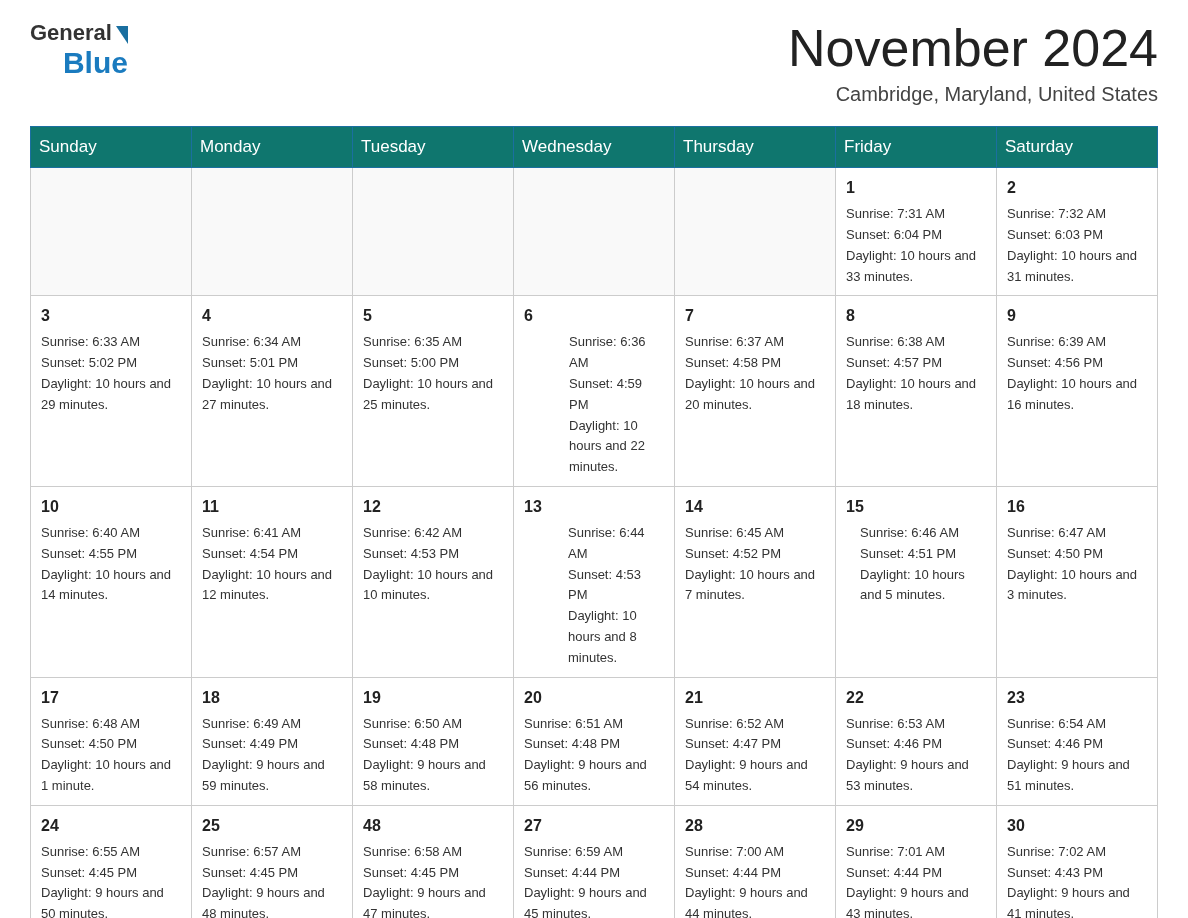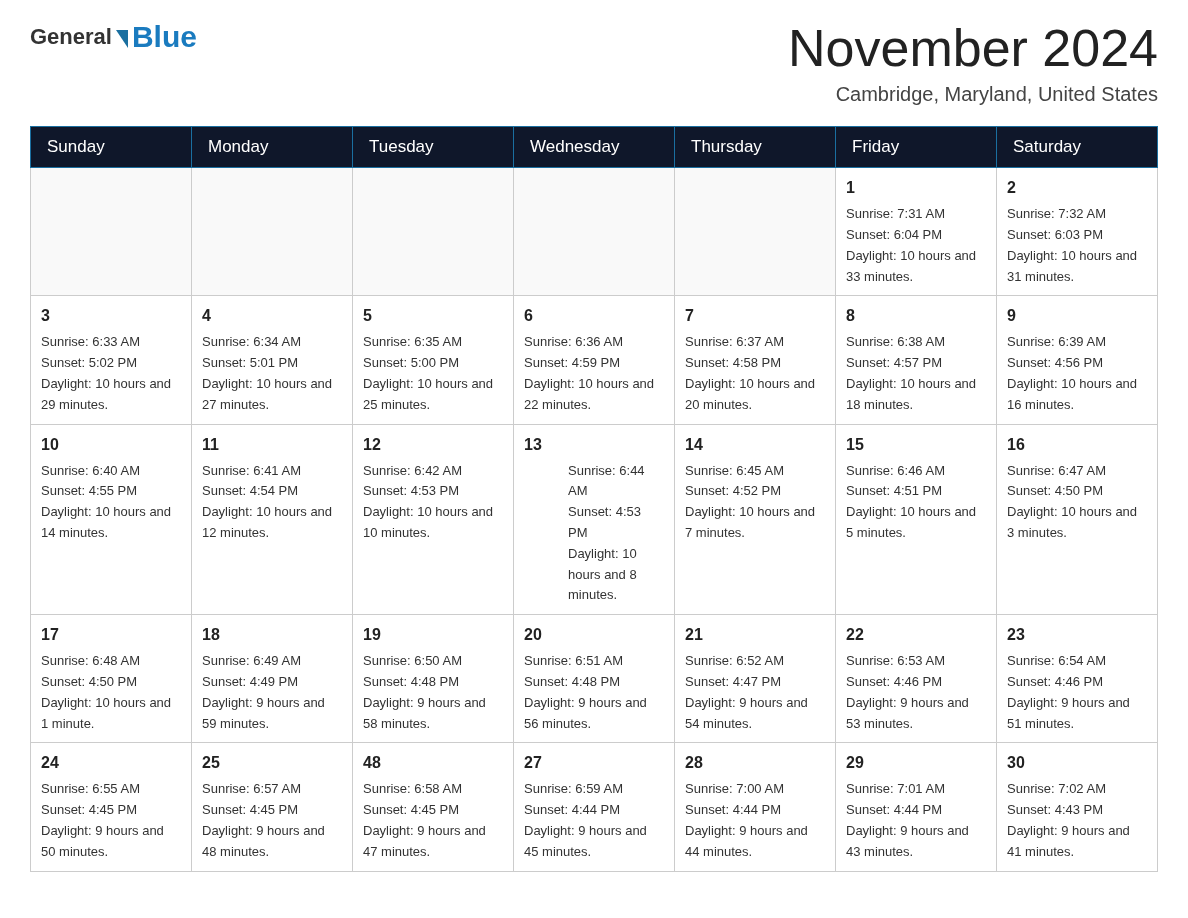"General" .logo { align-items: center -> flex-end; flex-direction: row -> column }
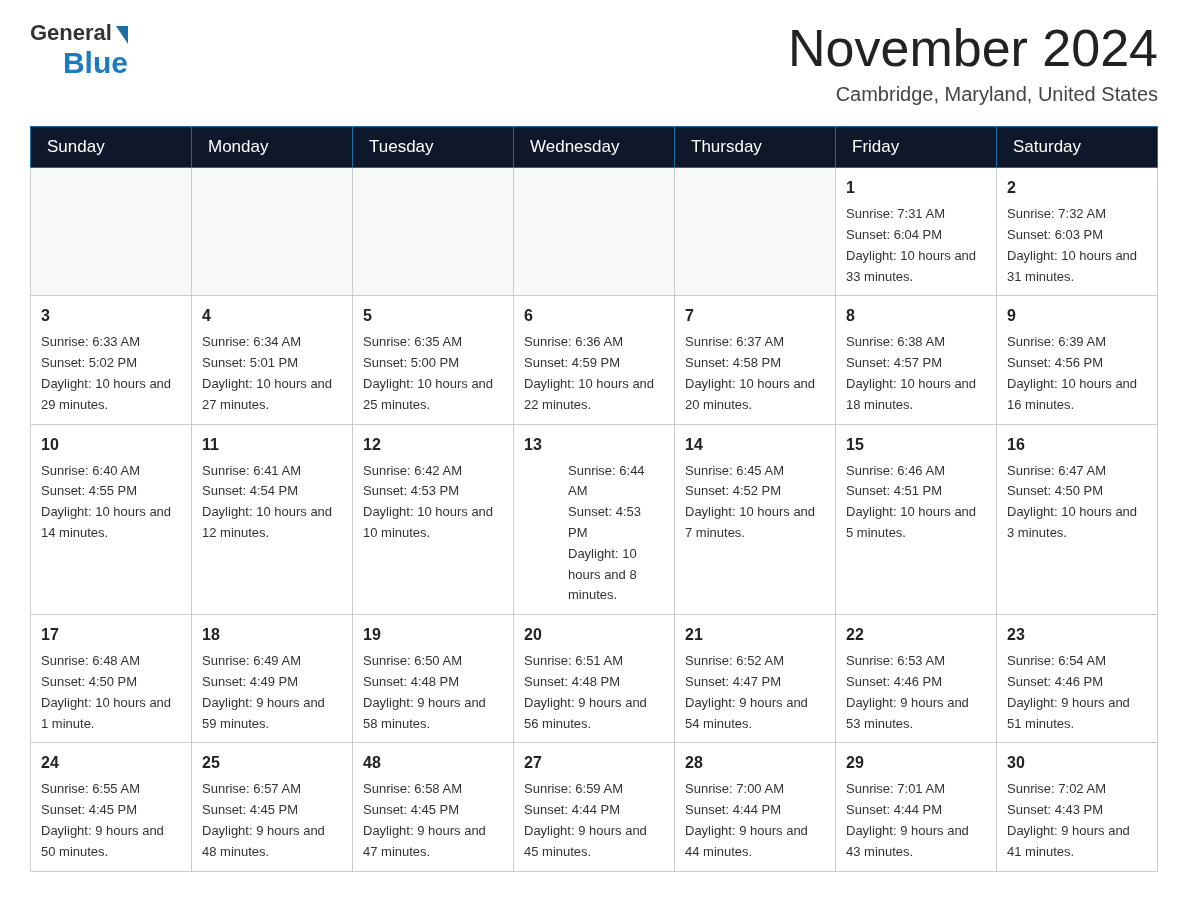"Sunday" .calendar-table th { background-color: #0f172a -> #0f766e; padding: 10px 16px -> 10px 8px }
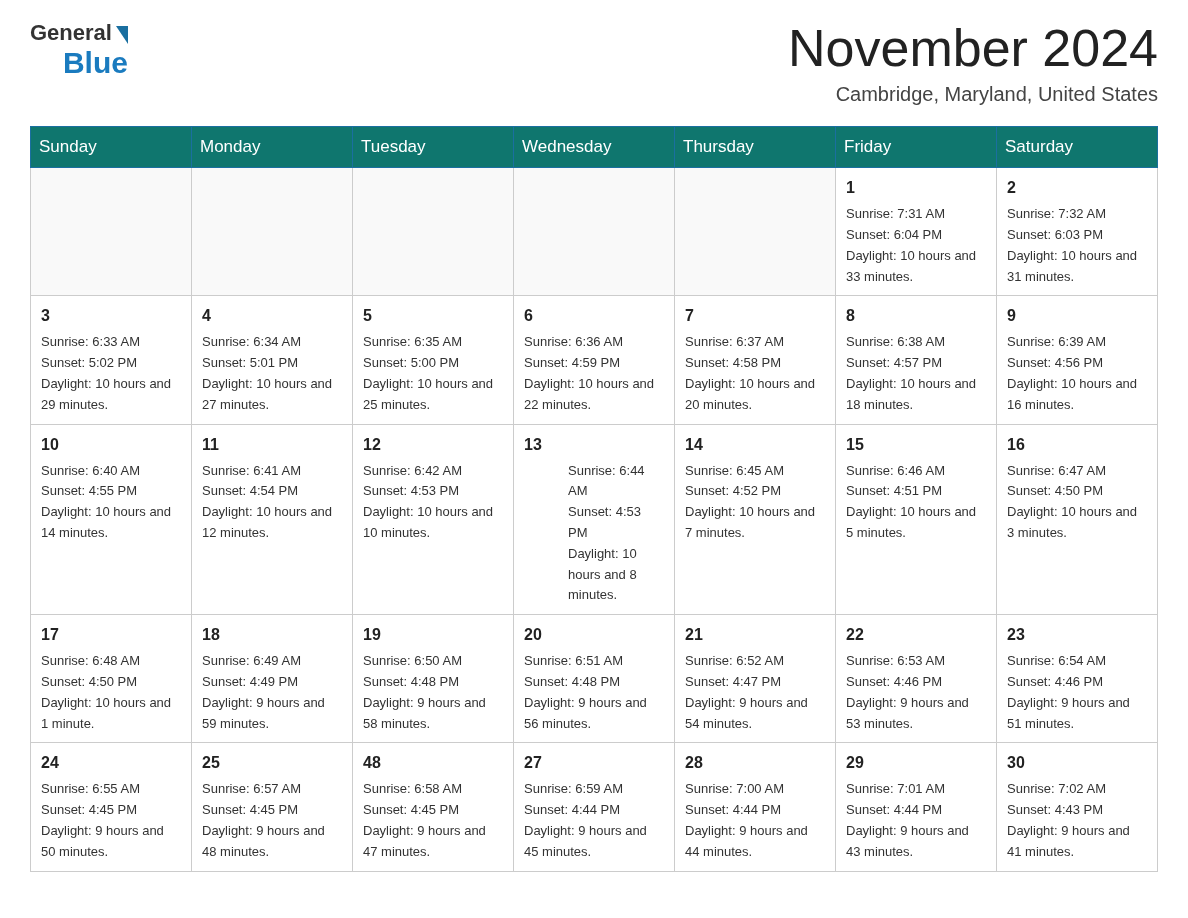"Sunrise: 6:36 AM" div.day-info { margin-left: none -> 45px }
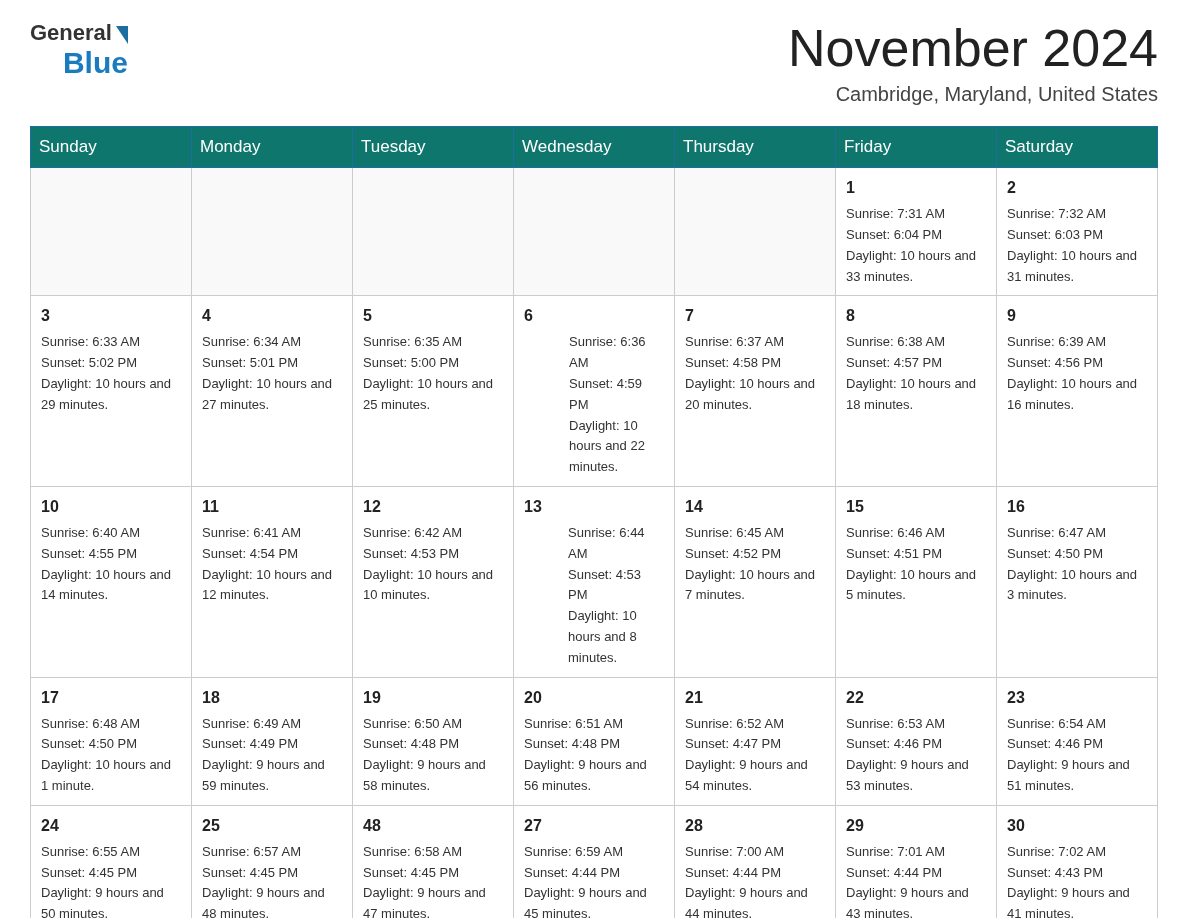"Sunrise: 6:46 AM" div.day-info { margin-left: none -> 14px }
